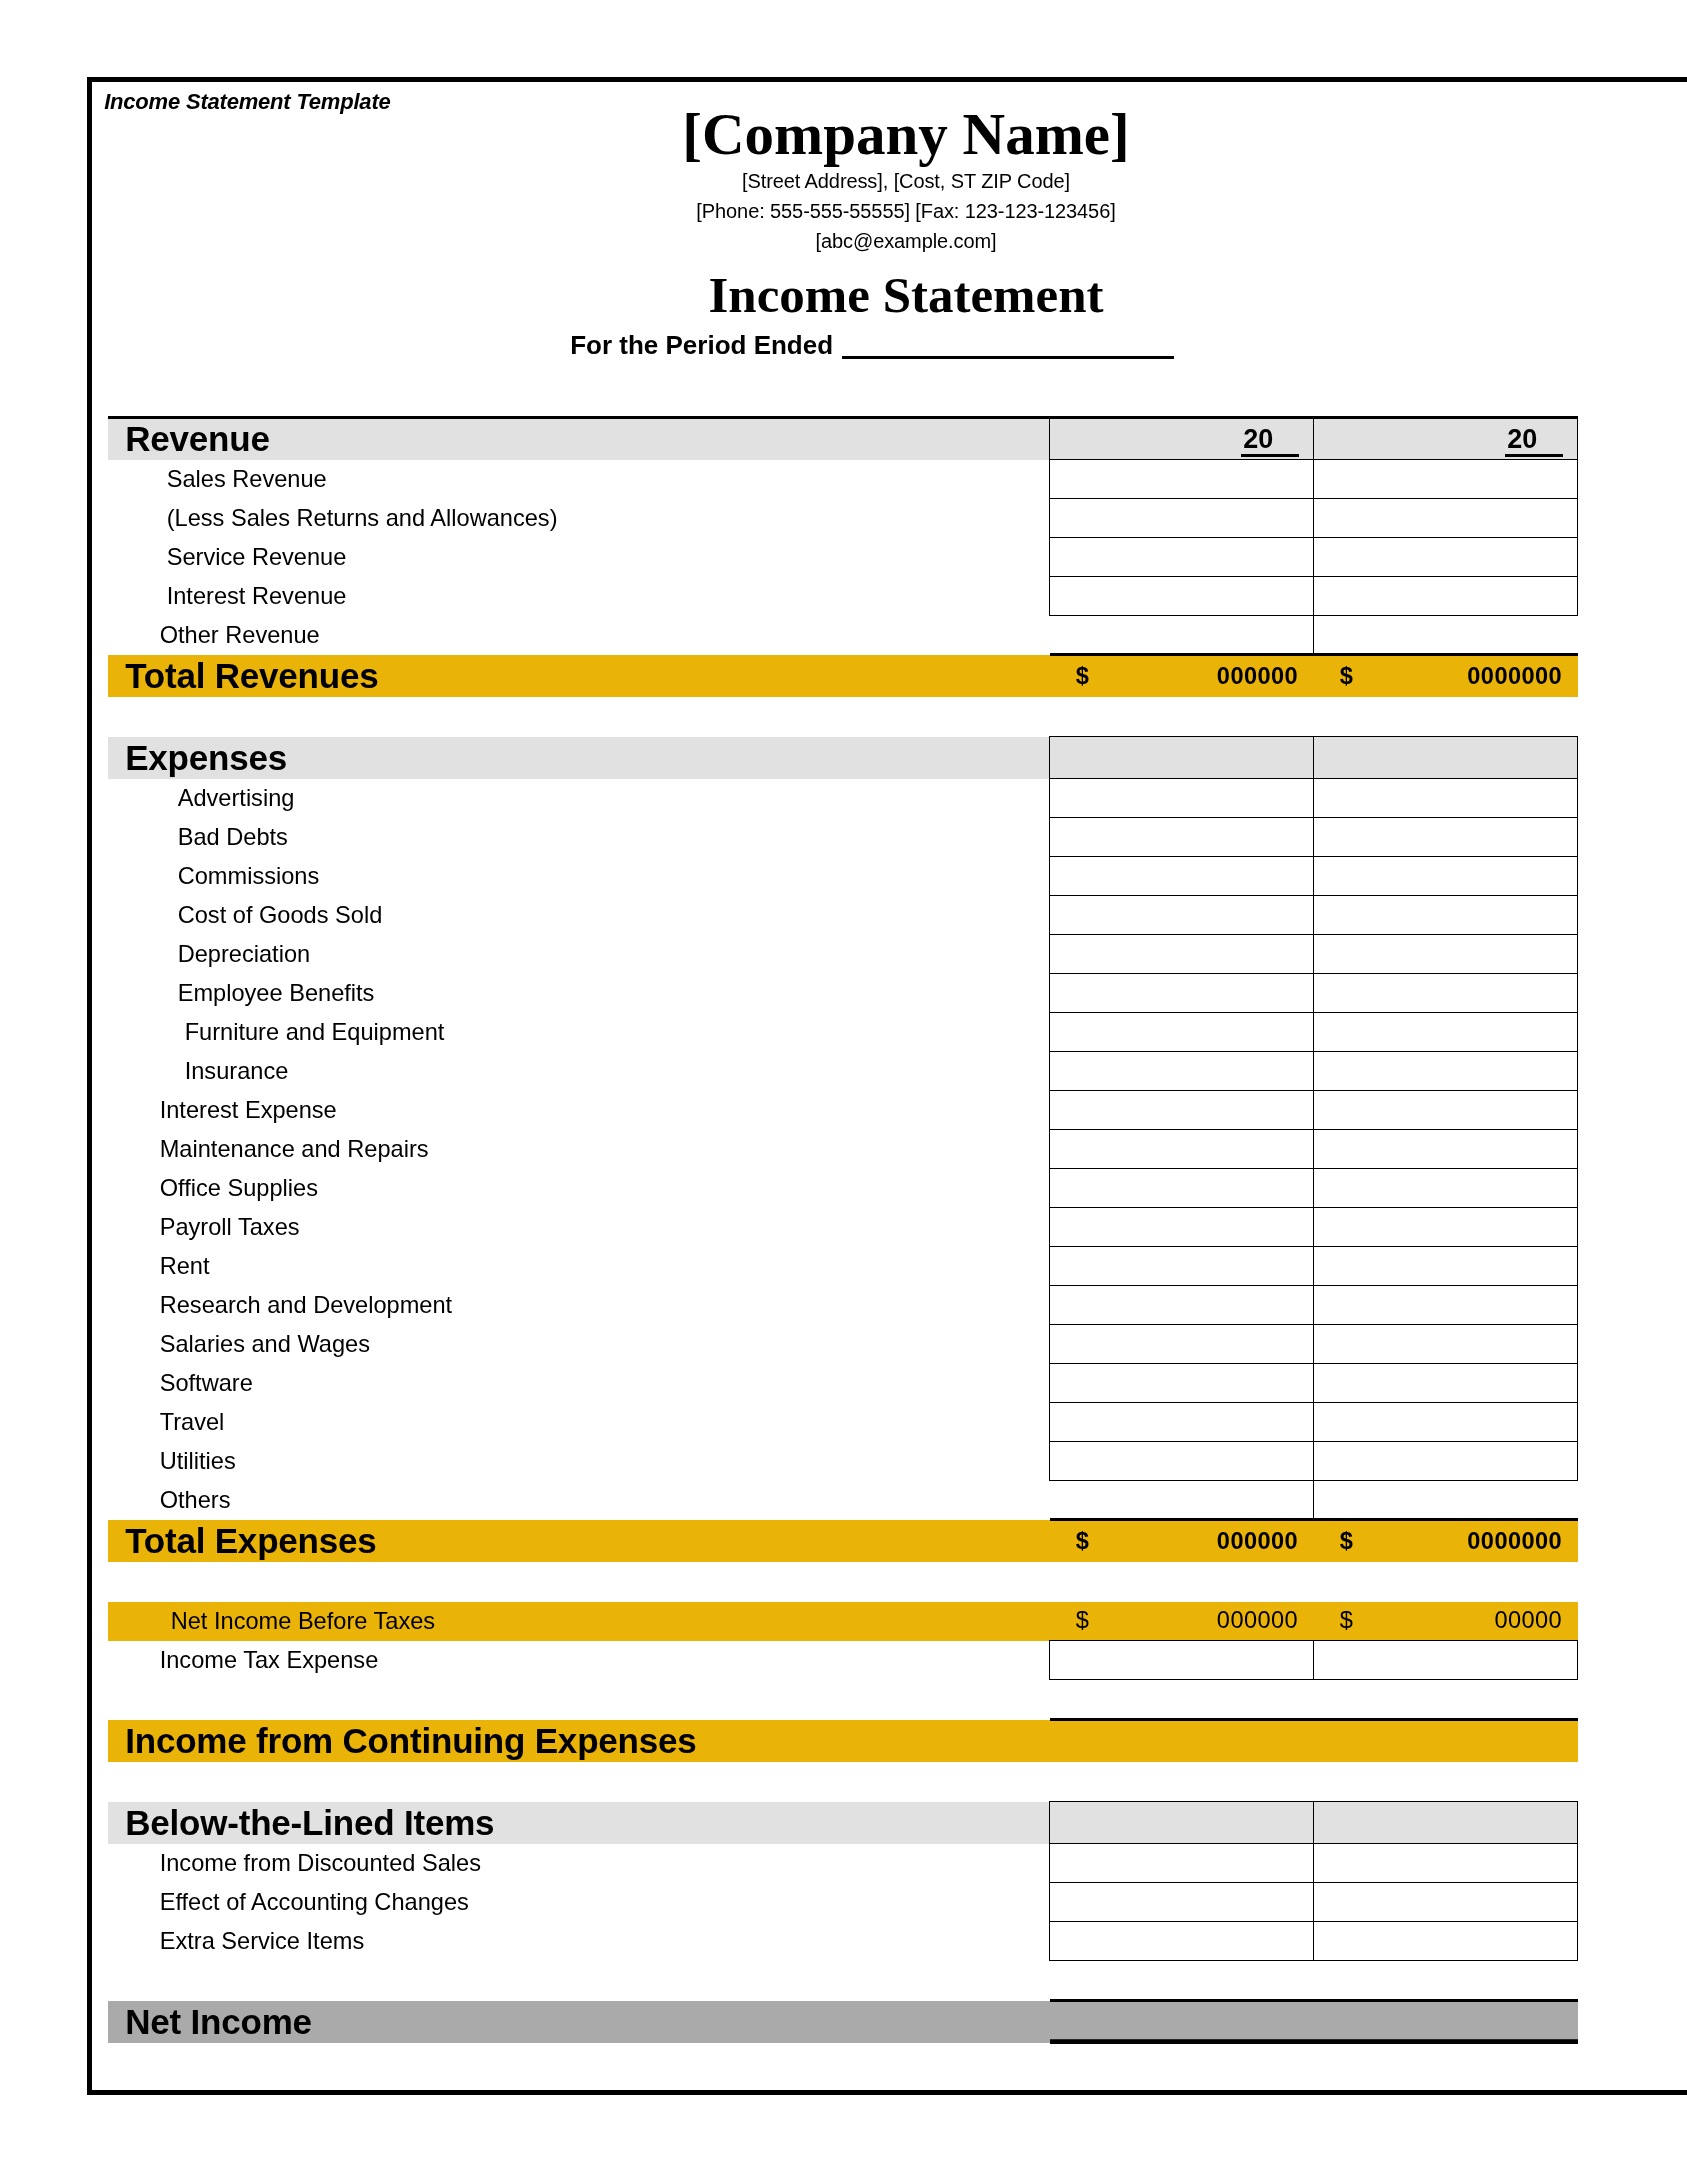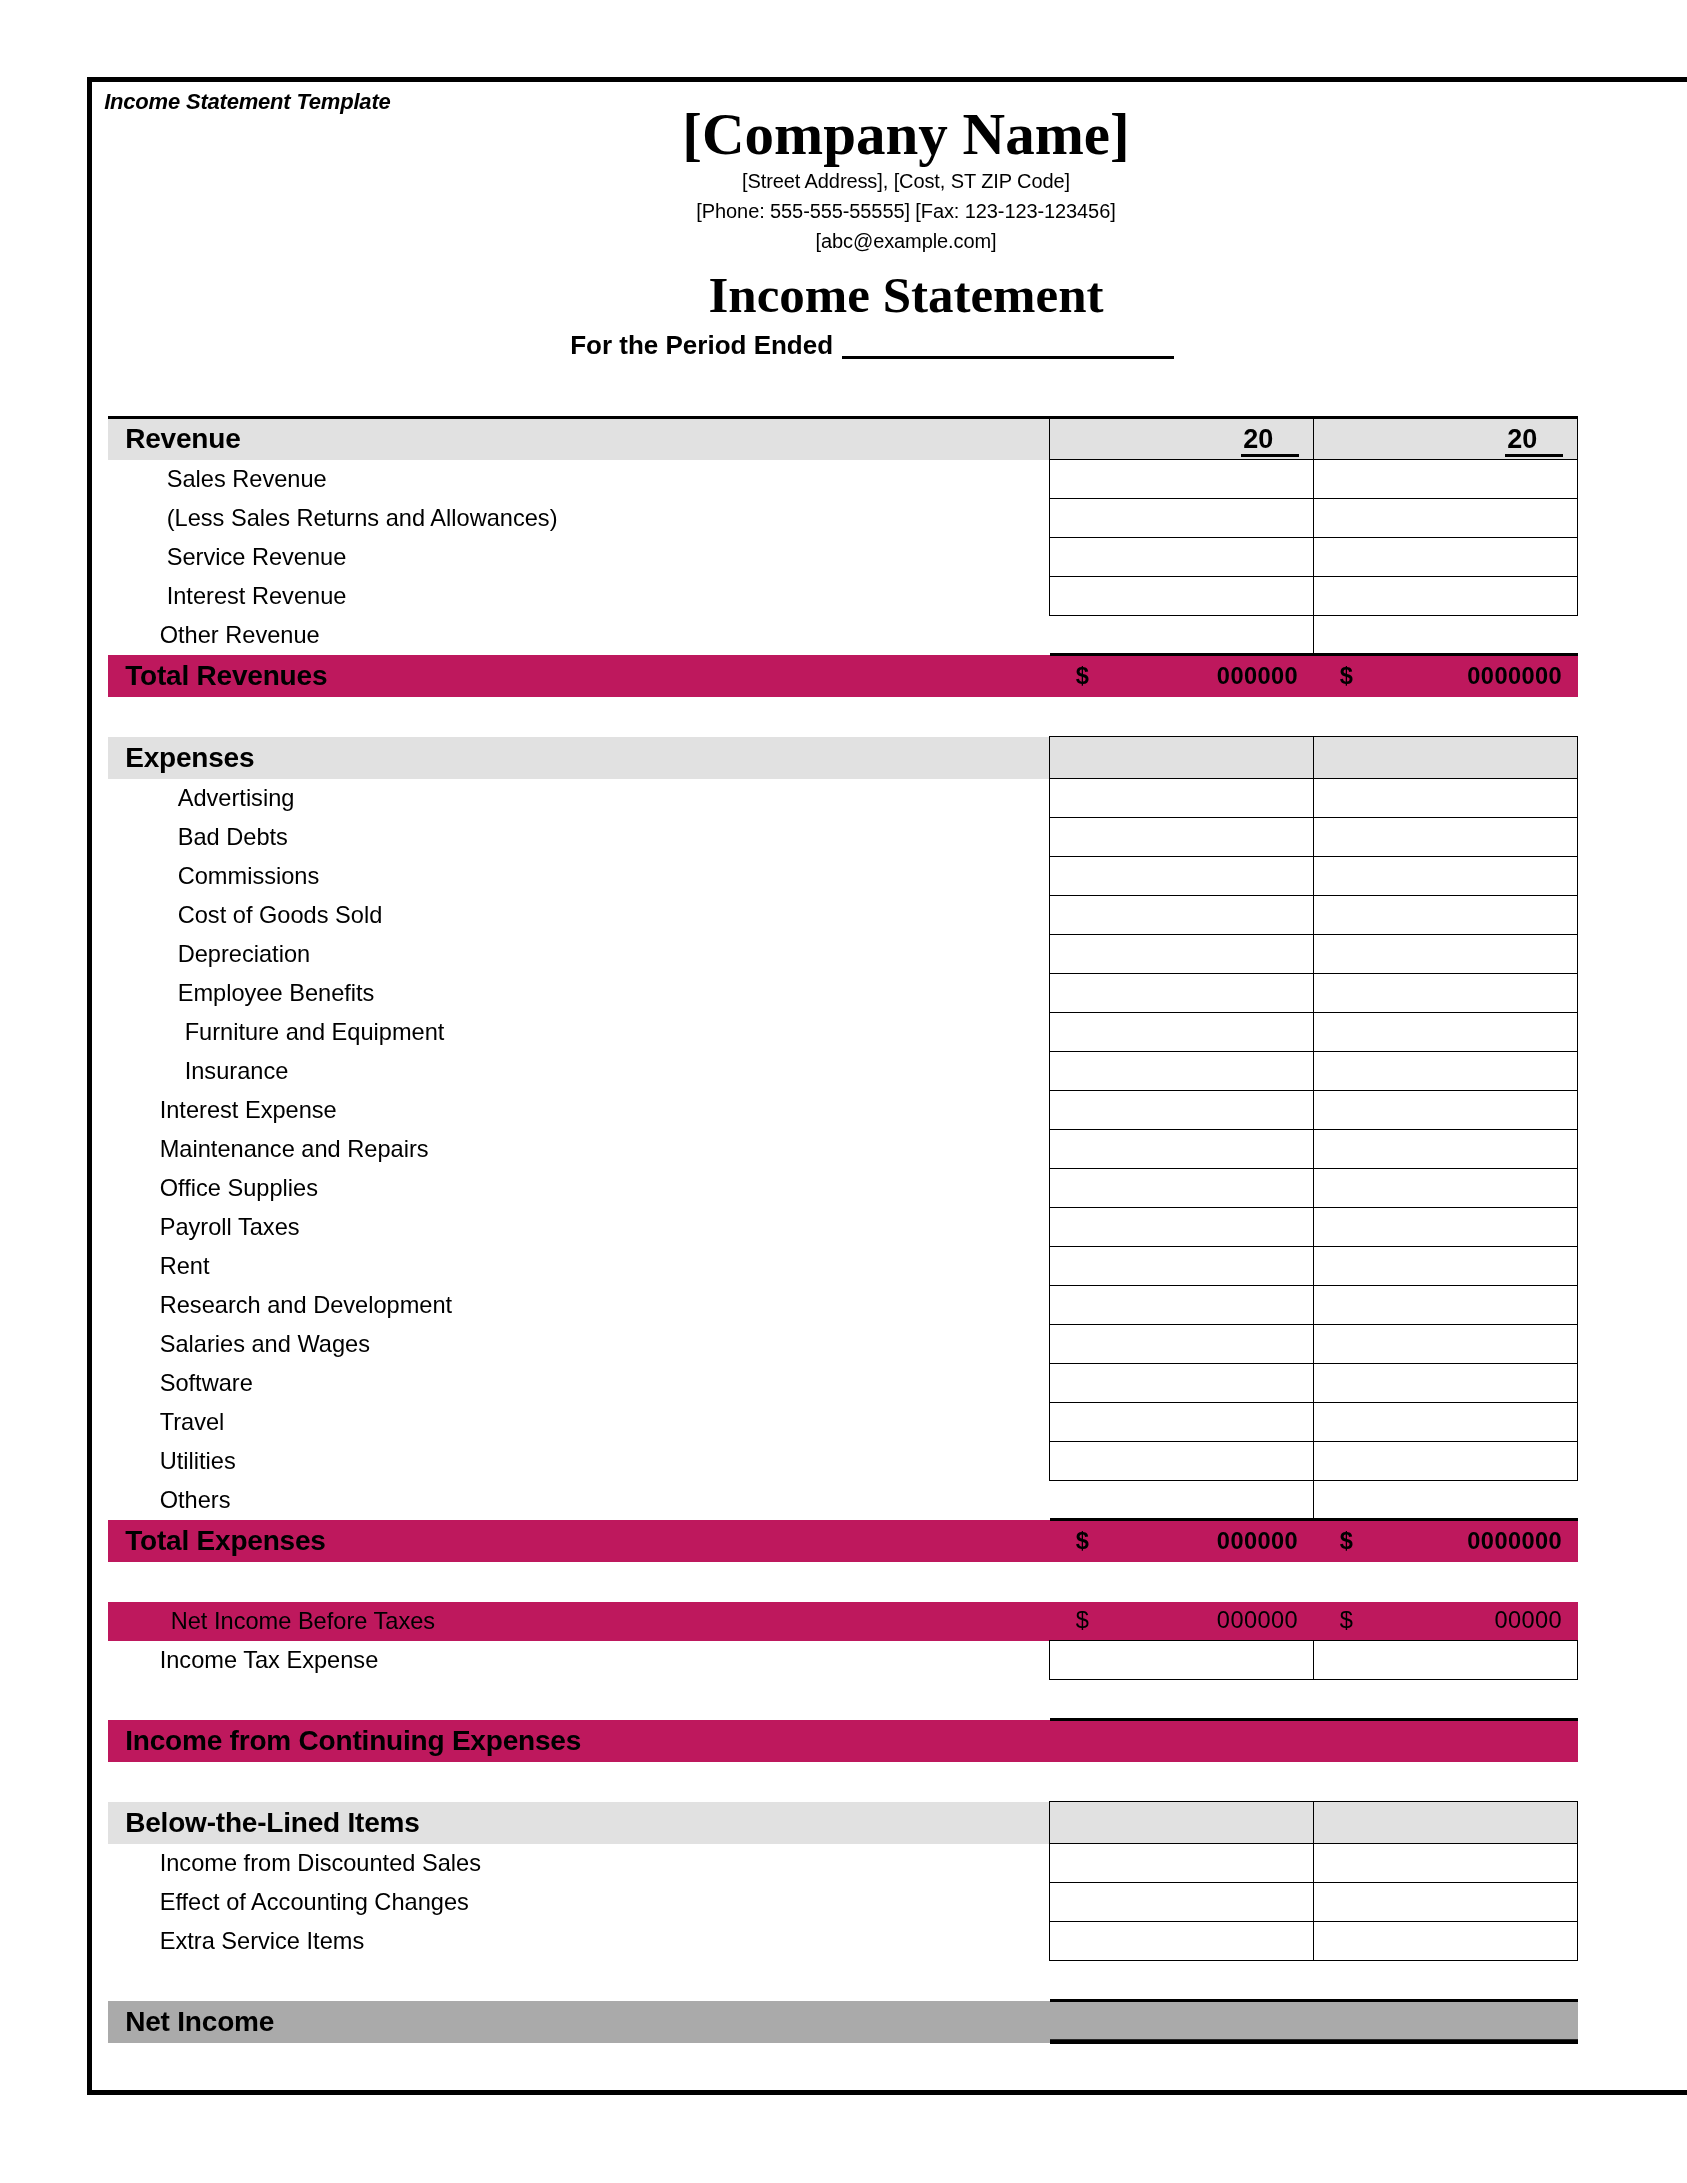"Revenue" .lbl-head { font-size: 28px -> 35px }
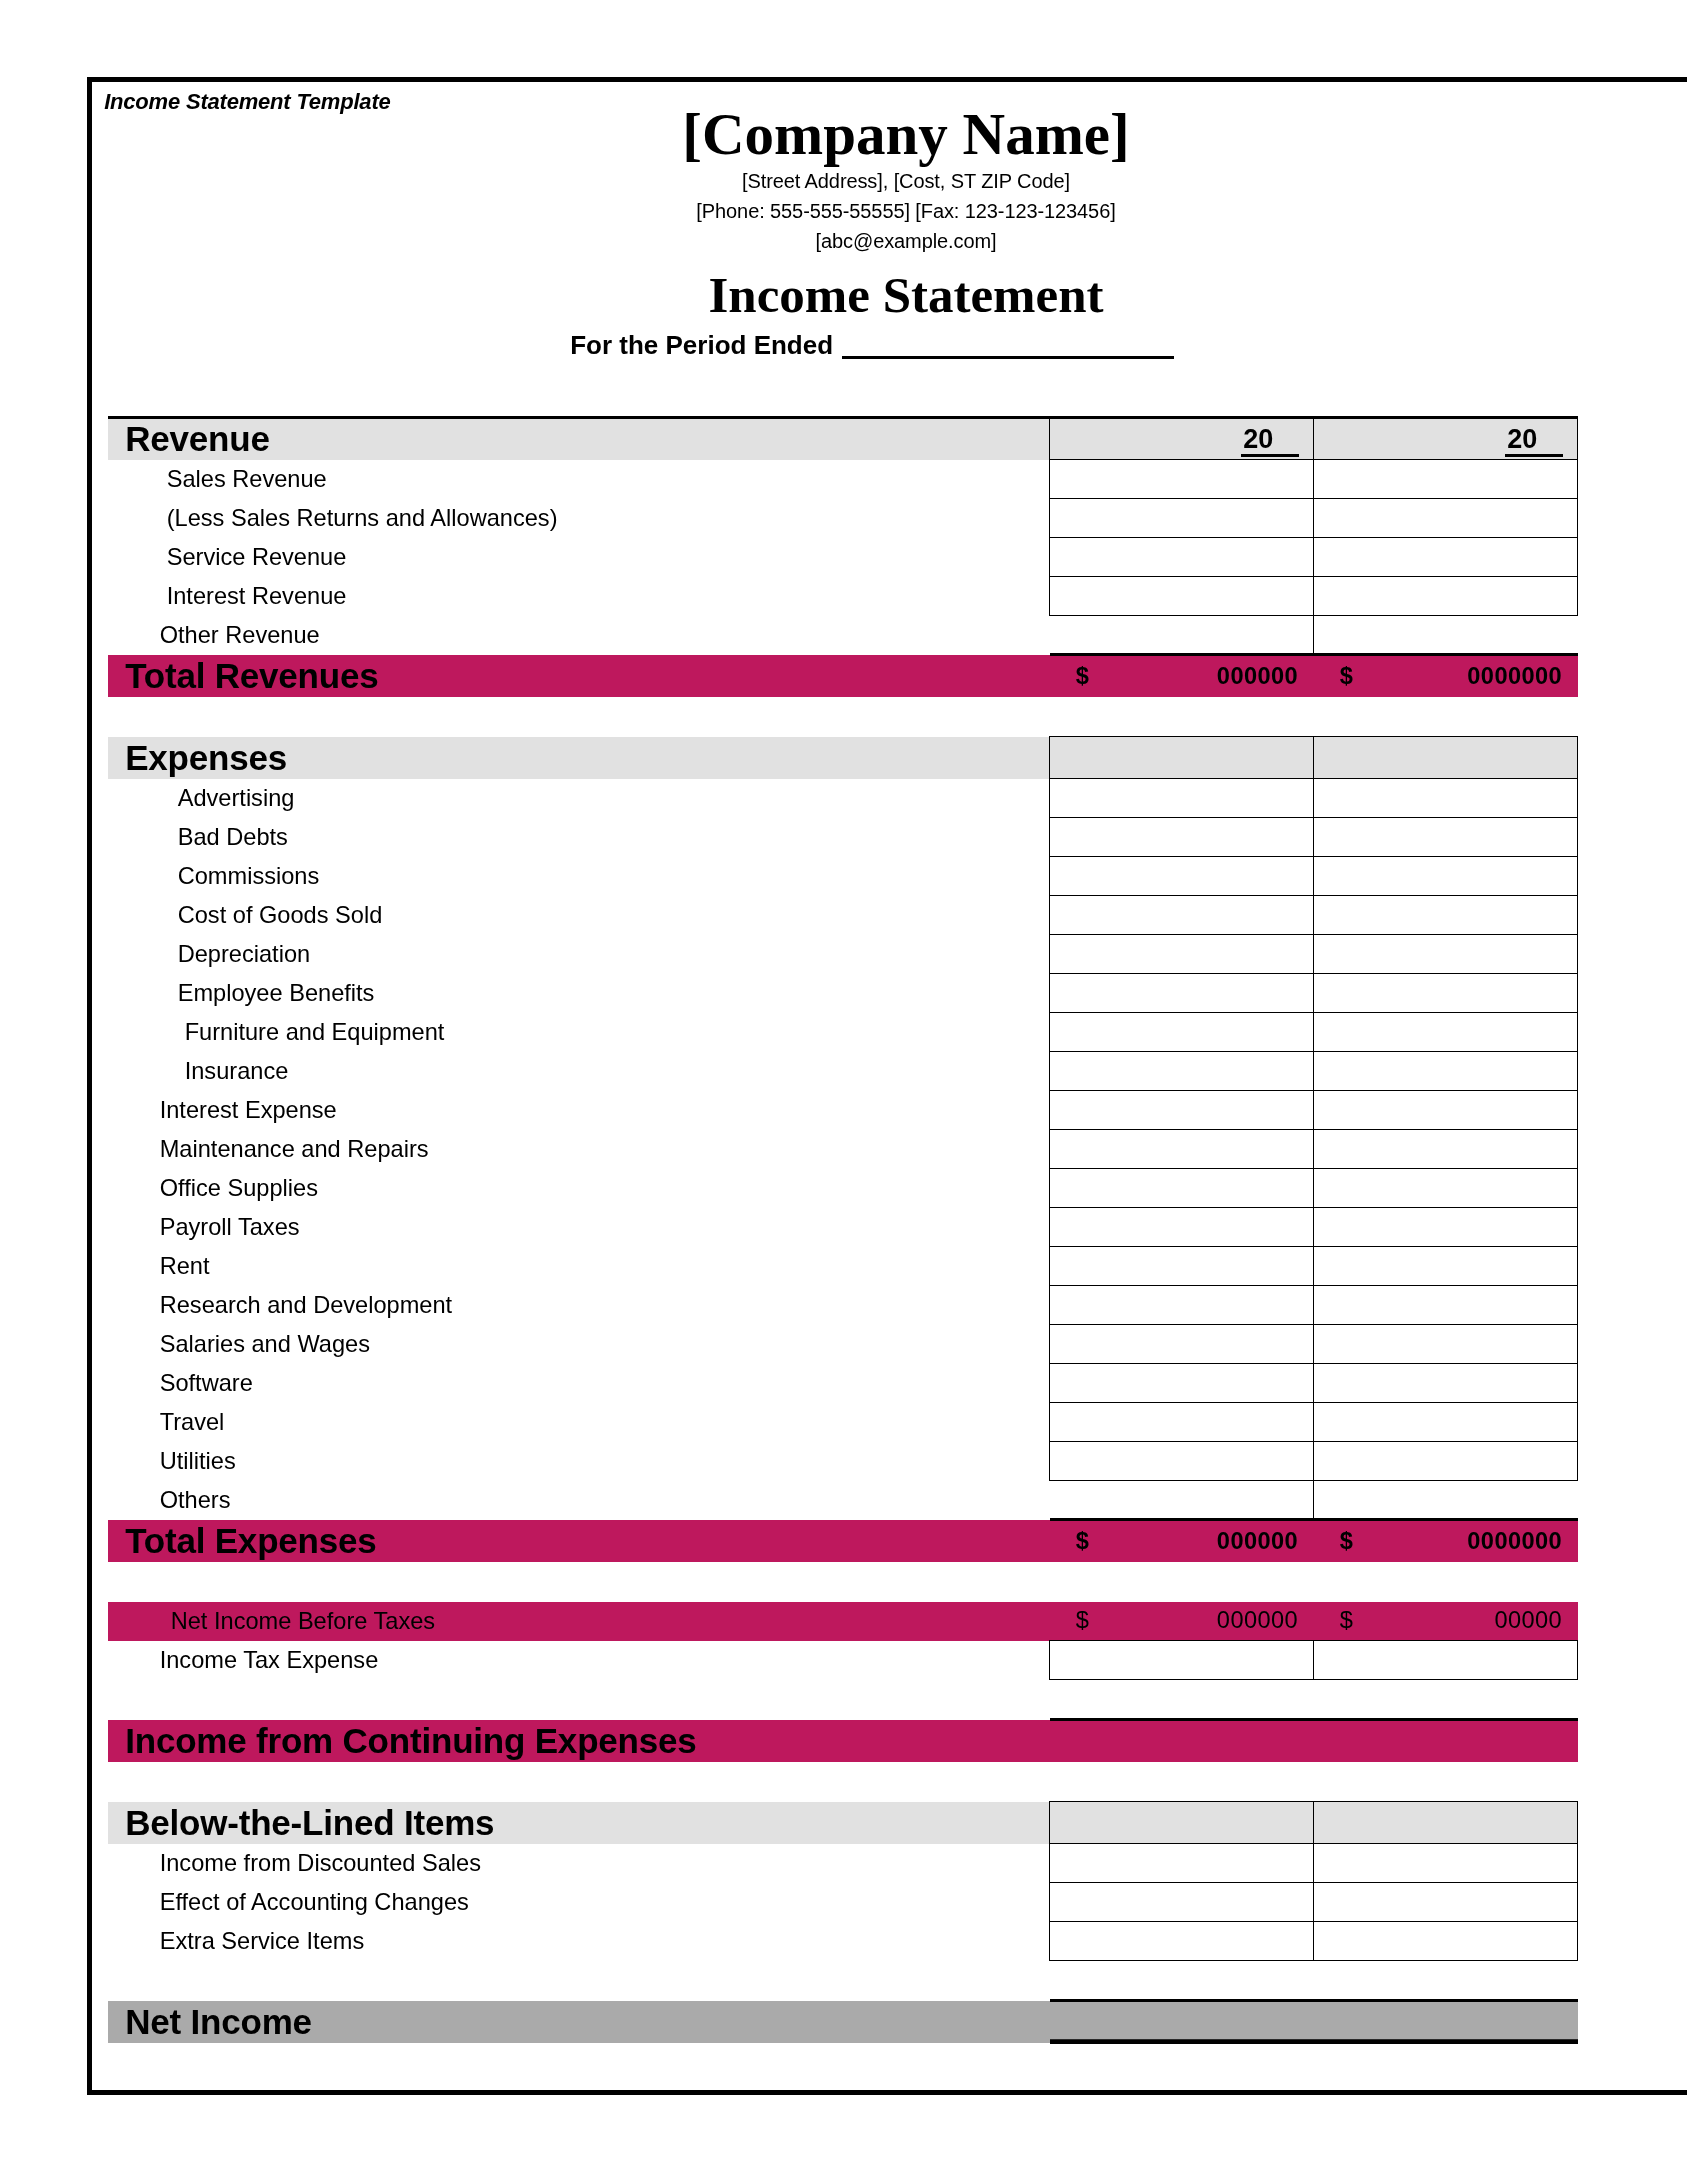"Total Revenues" .fill-blue { background: #be185d -> #eab308 }
